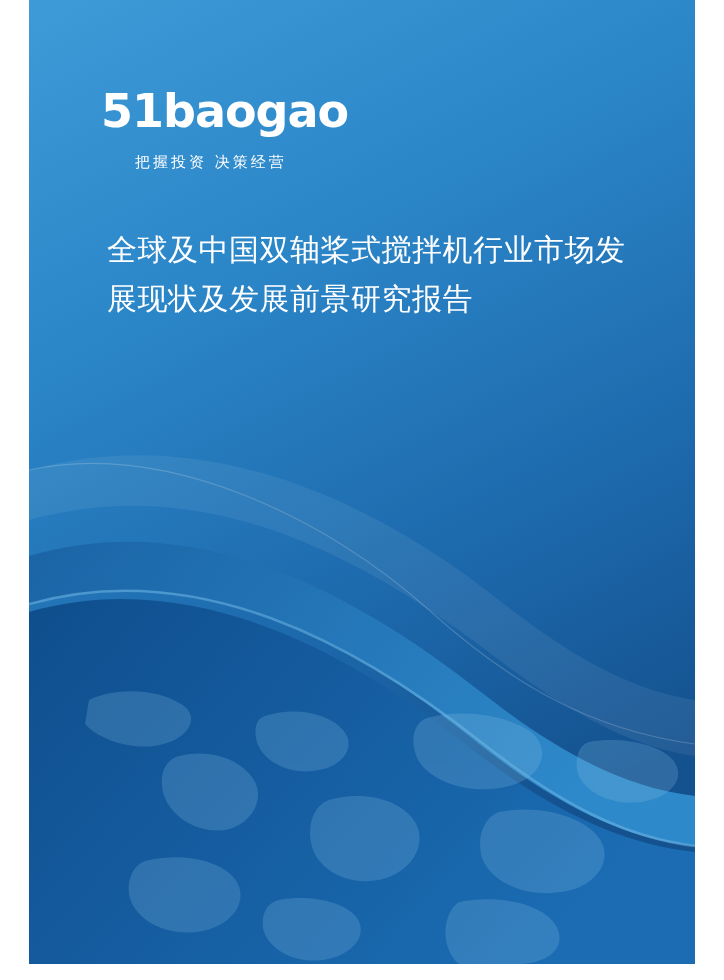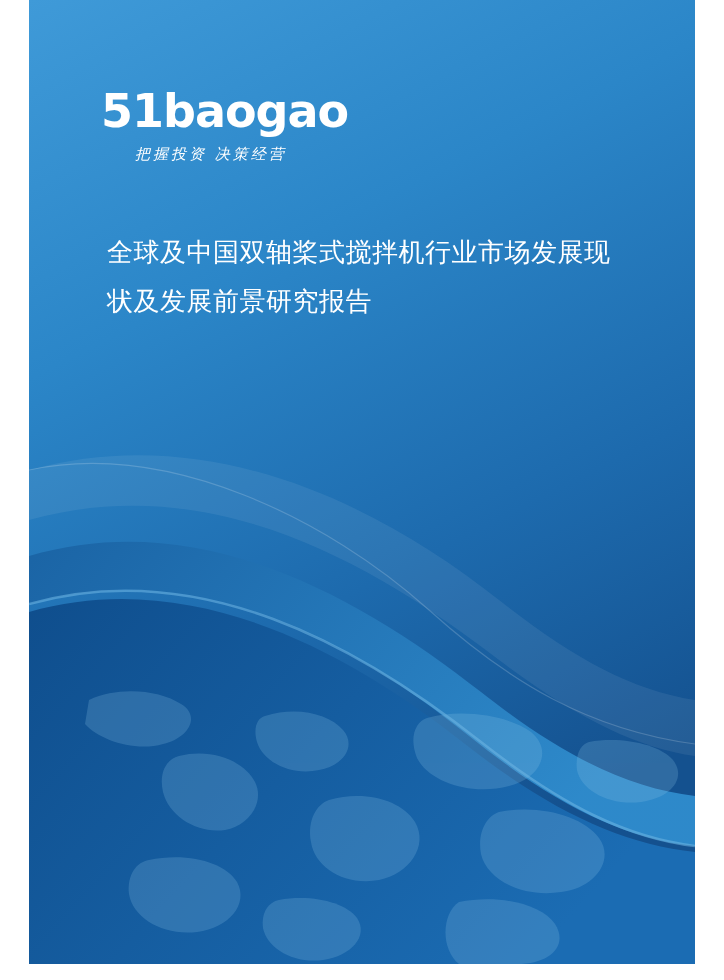"把握投资 决策经营" .logo-sub { font-style: italic -> none; margin-top: 8px -> 16px }
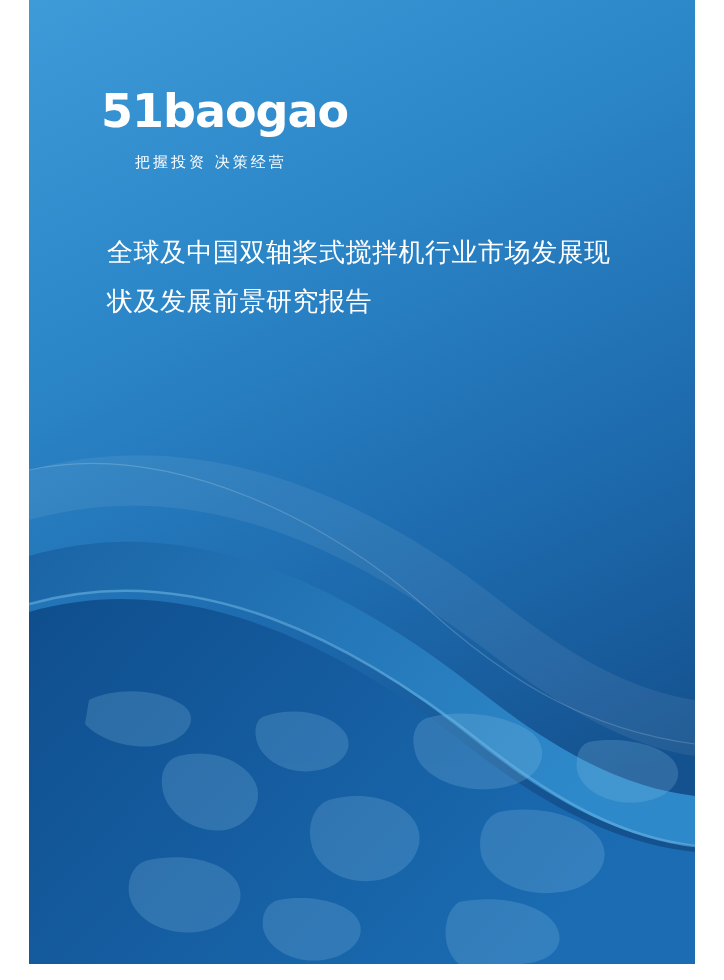"全球及中国双轴桨式搅拌机行业市场发展现状及发展前景研究报告" .title { font-family: Liberation Serif, serif -> Liberation Mono, monospace; font-size: 26px -> 30px }
